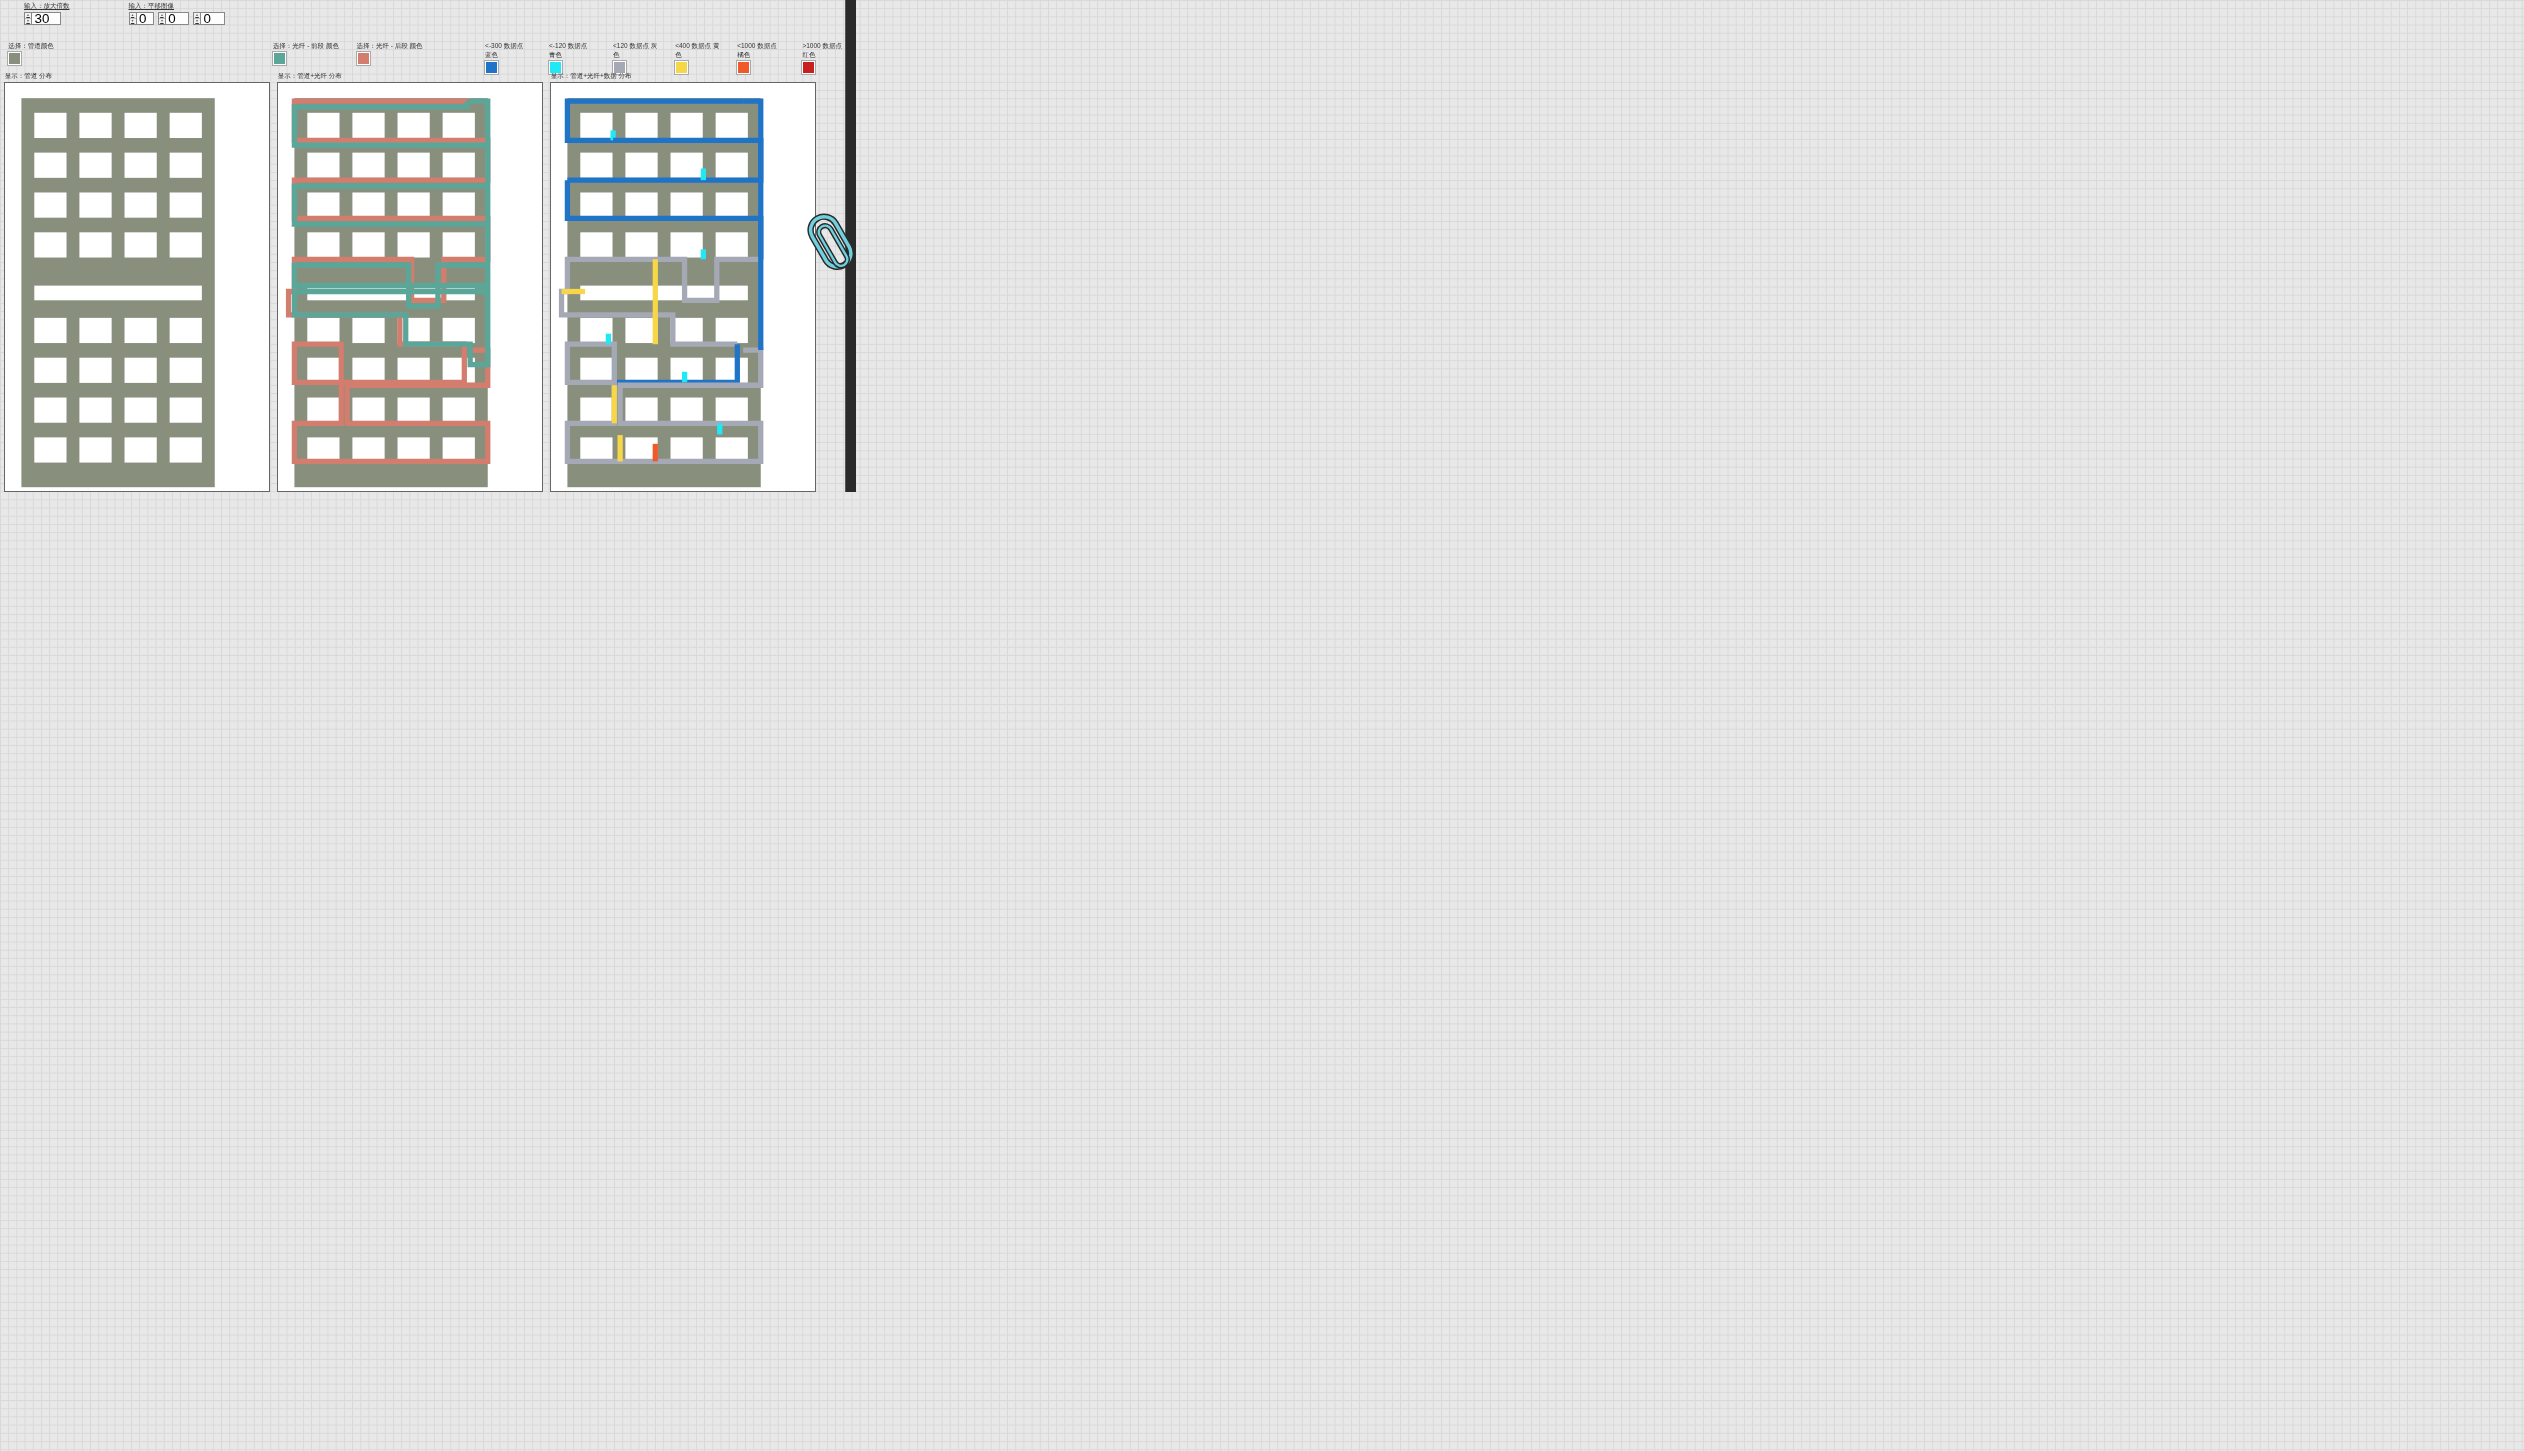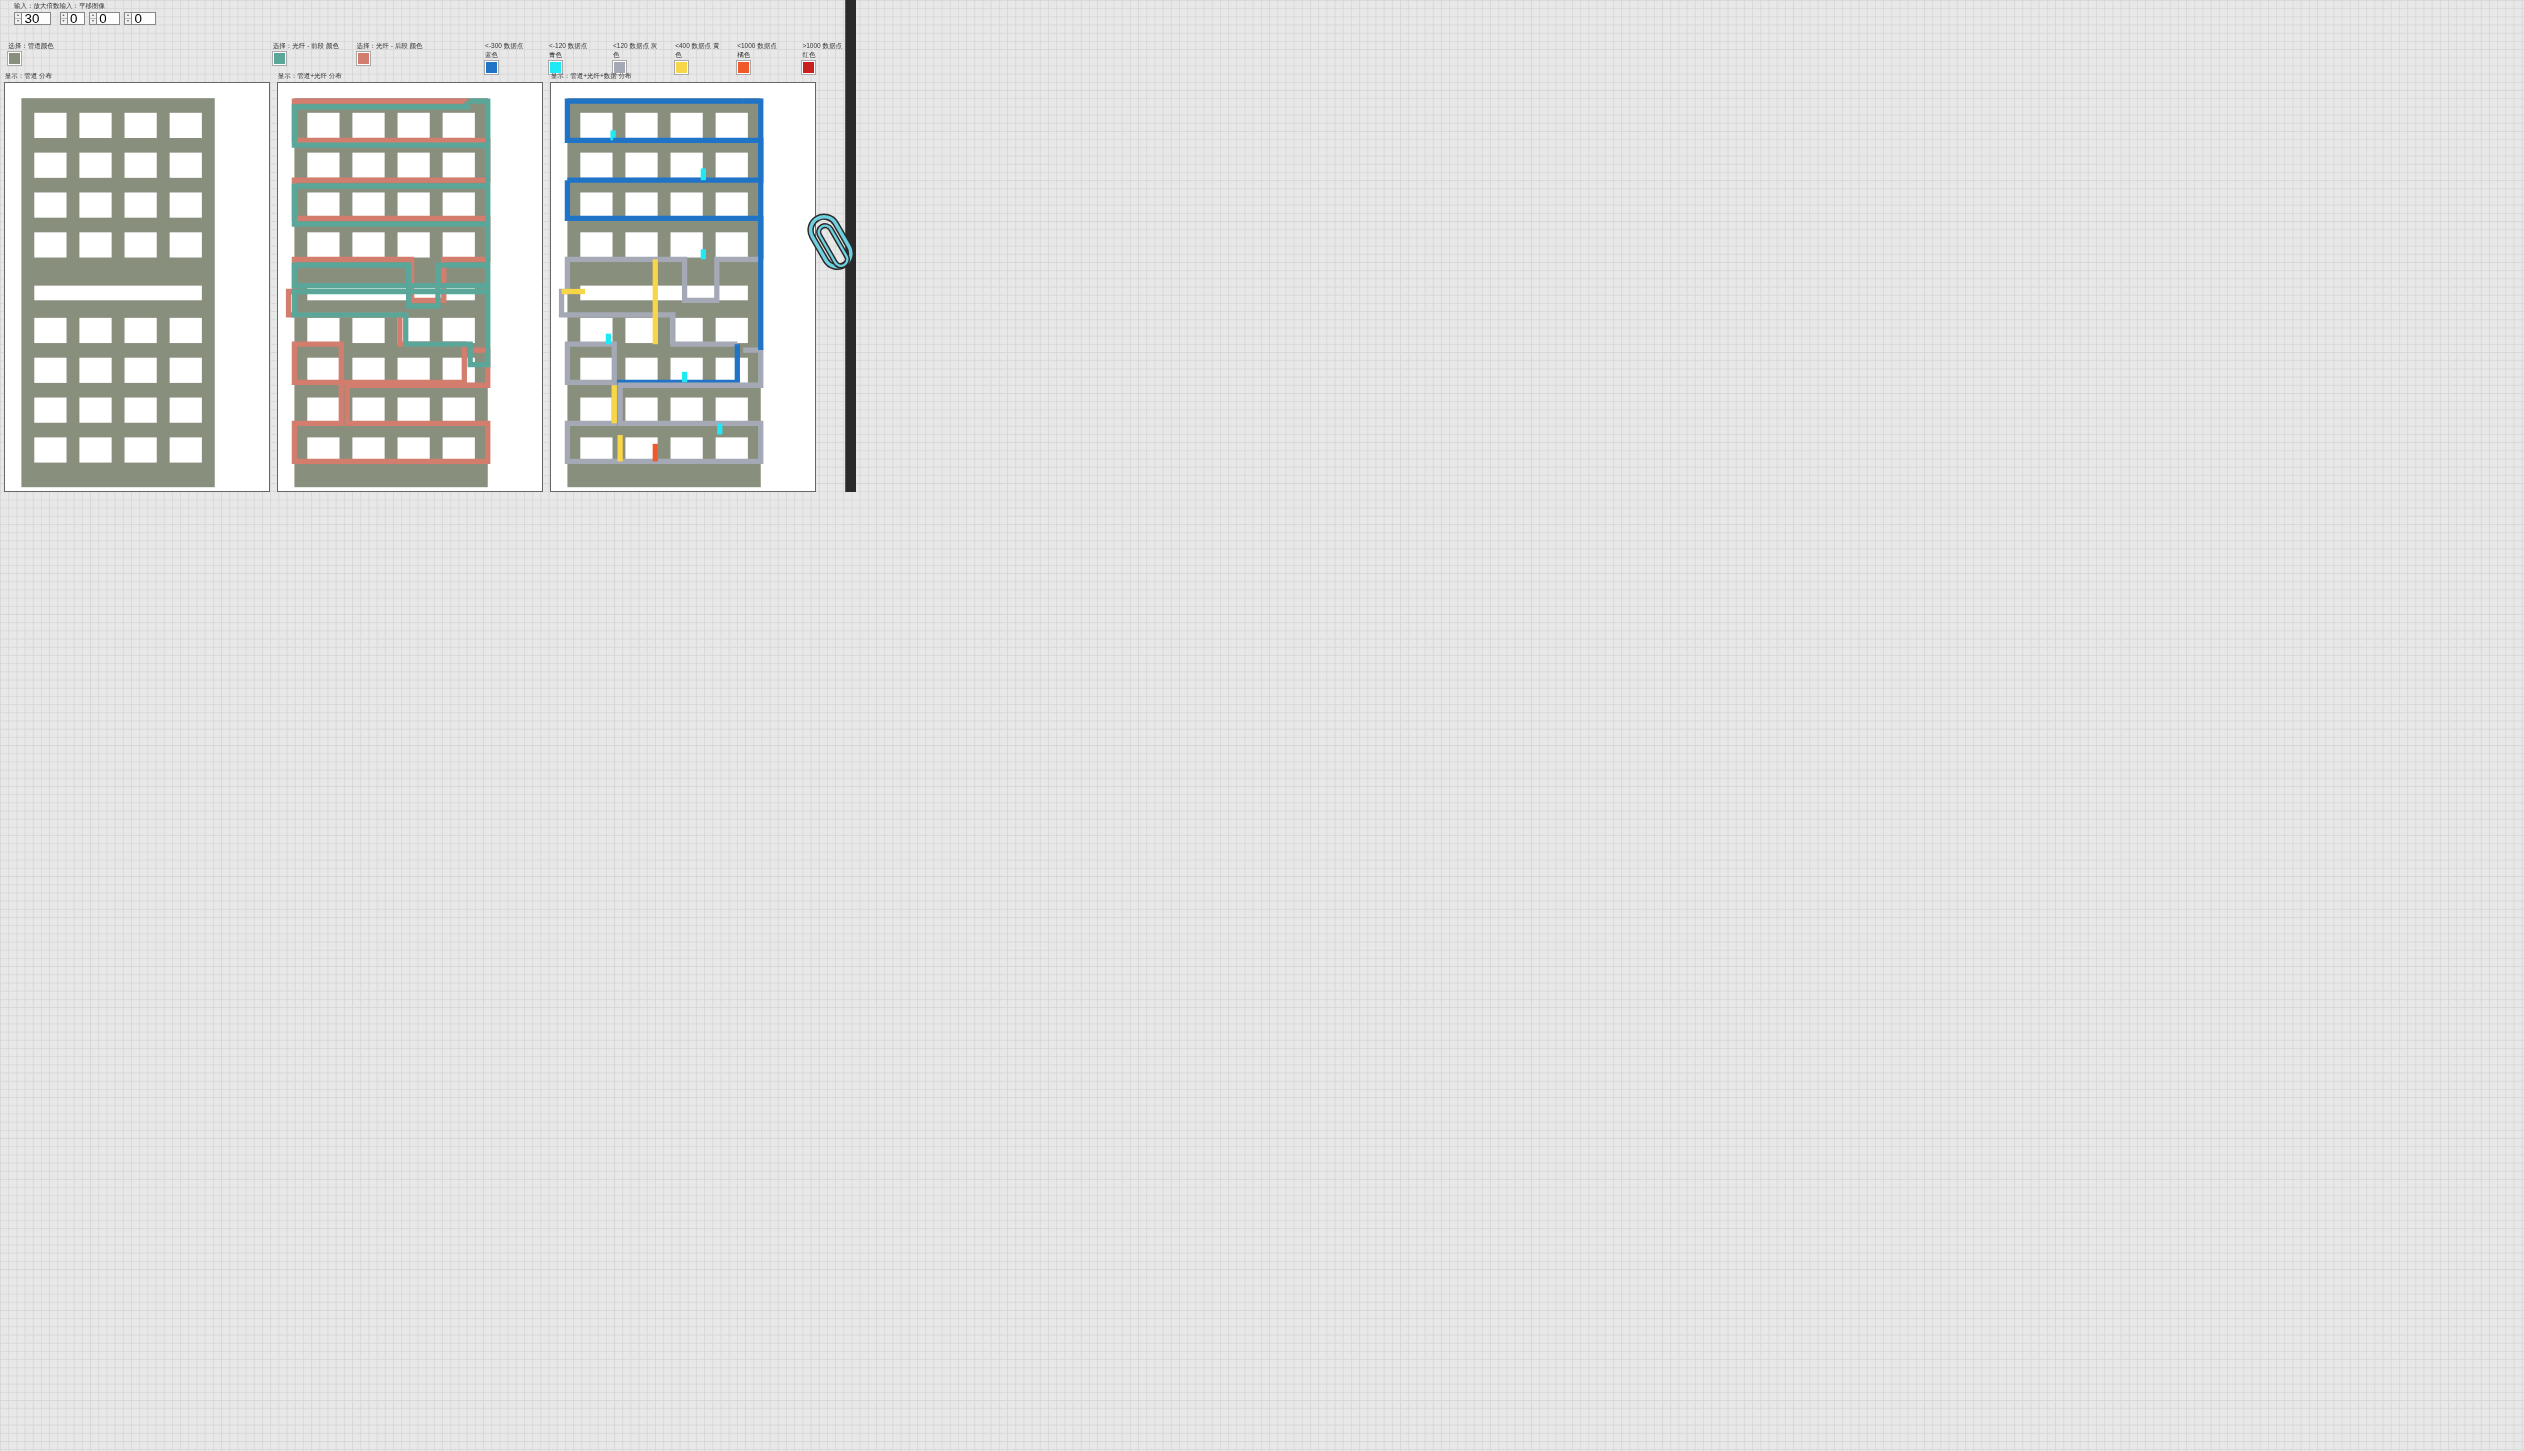"30" .row-inputs { gap: none -> 59px; left: 14px -> 24px; text-decoration: none -> underline }
